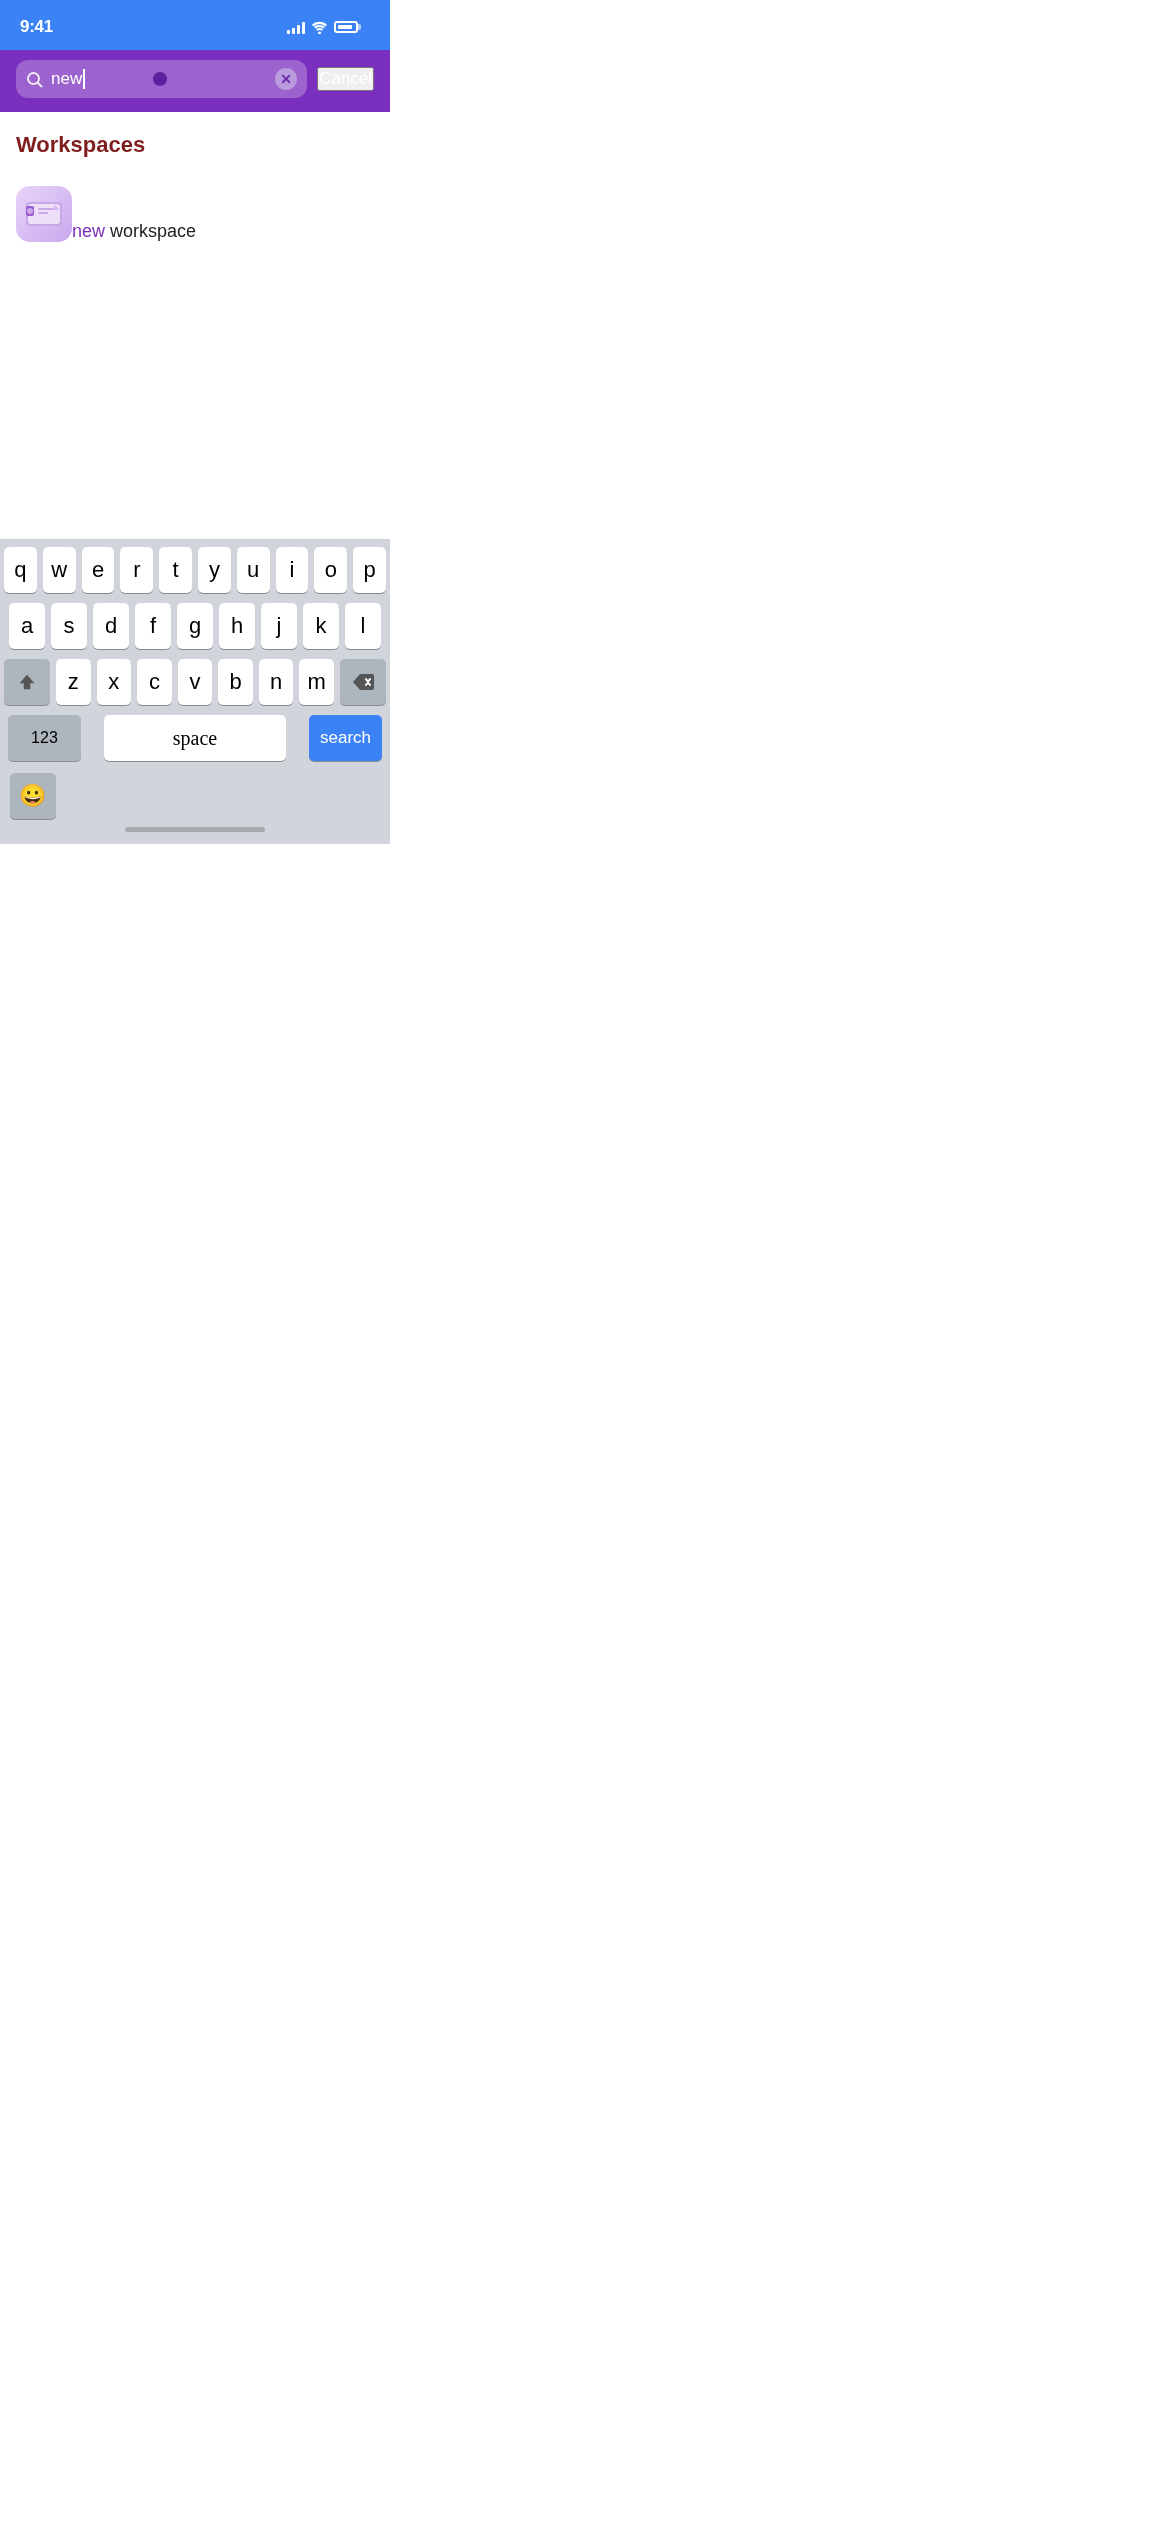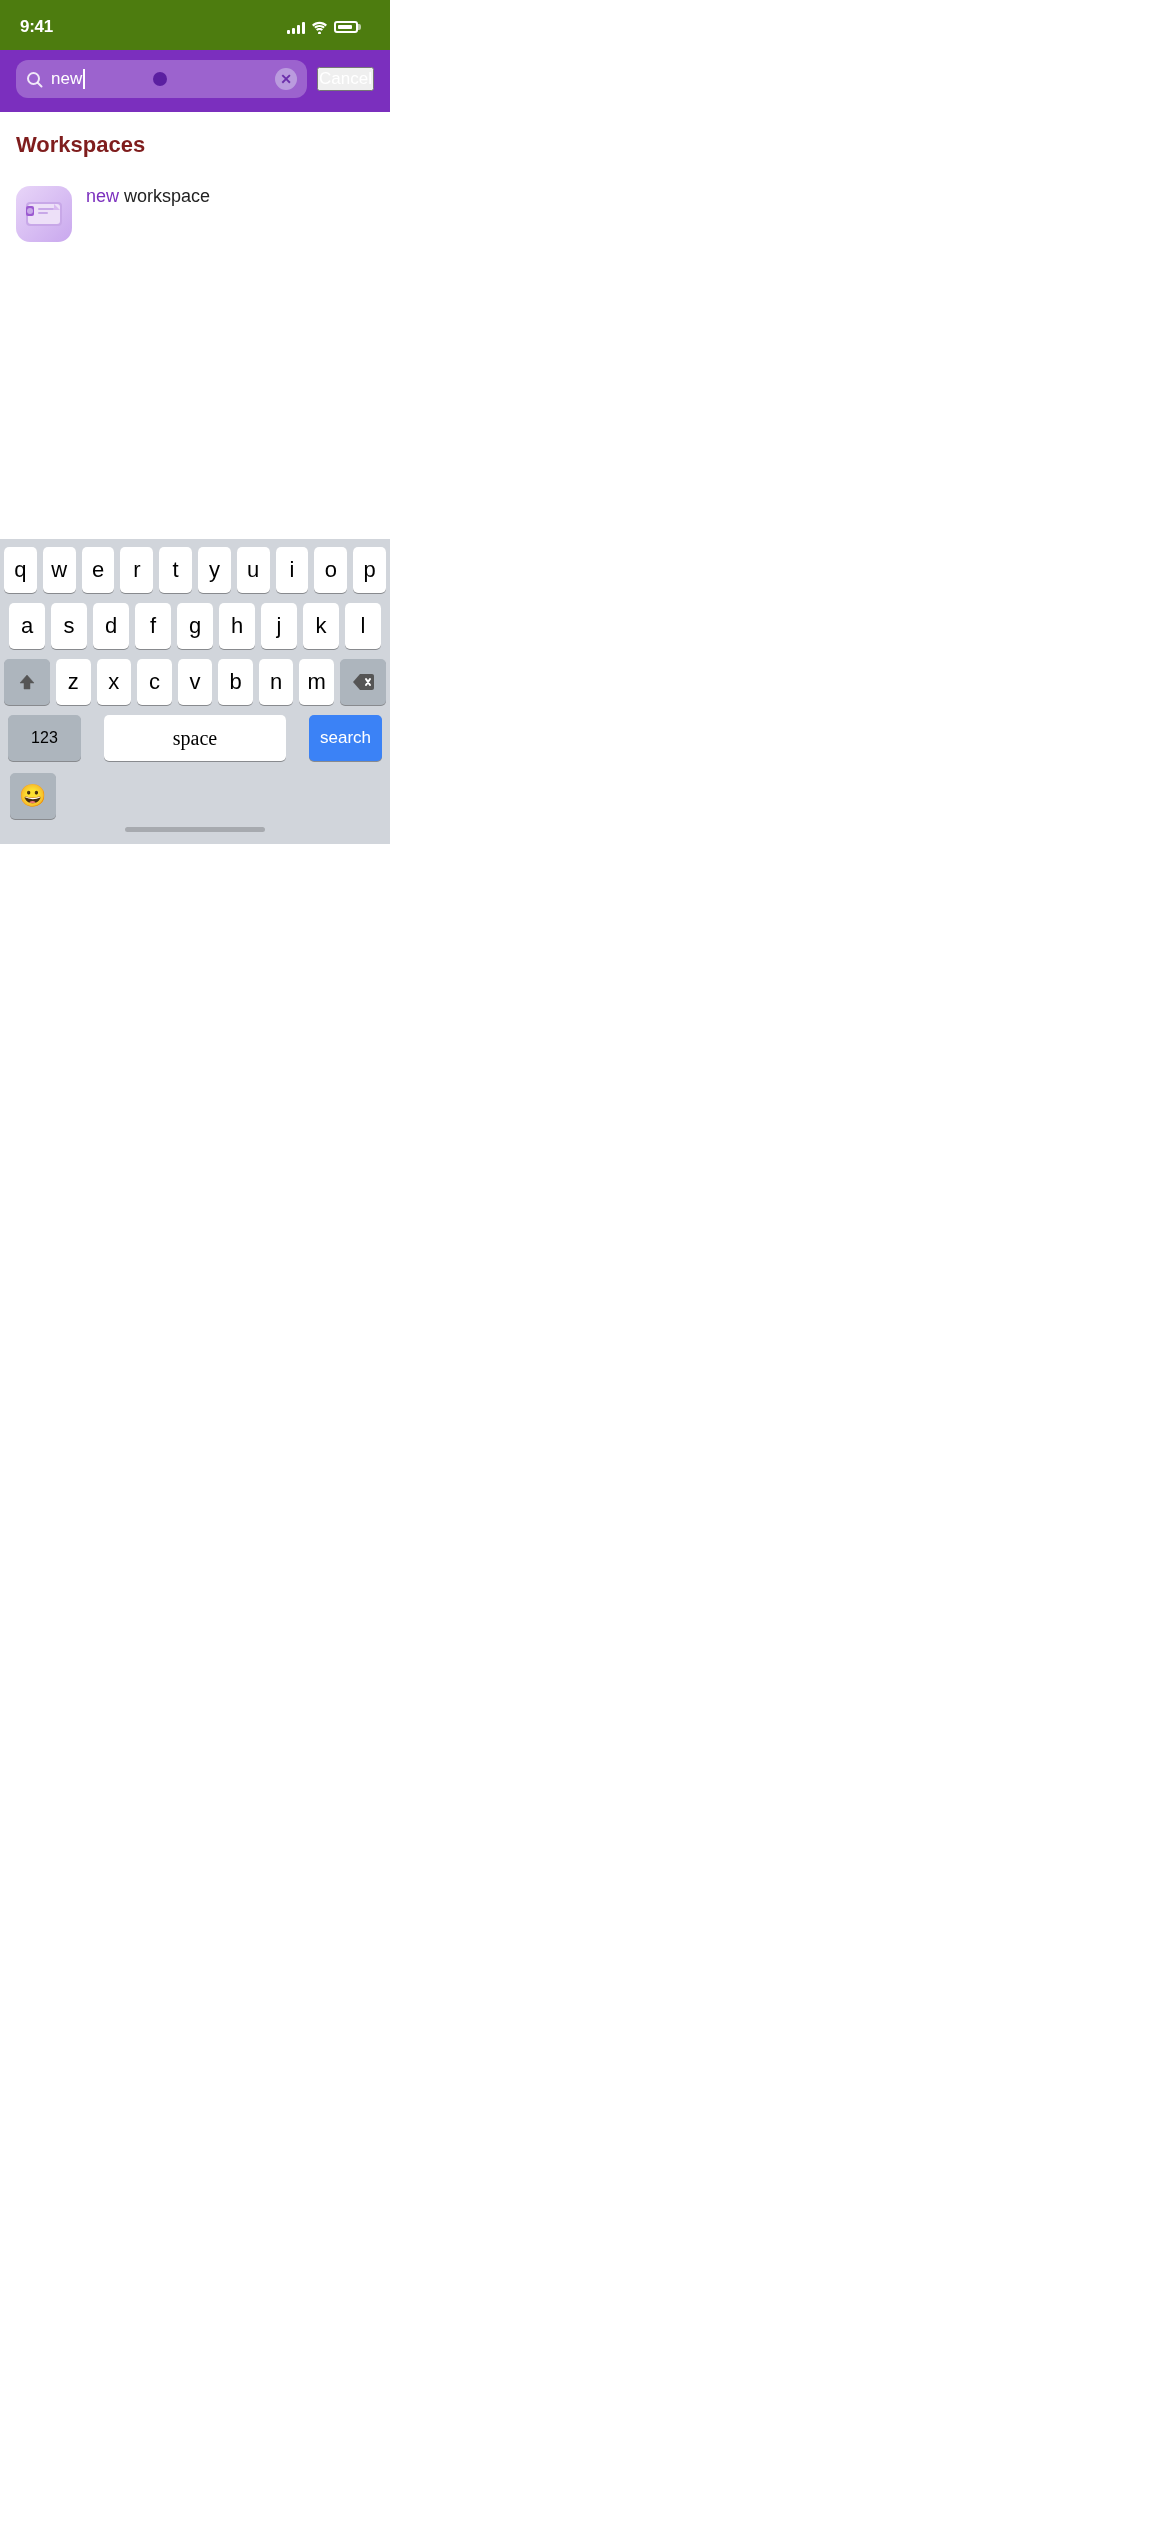"9:41" .status-bar { background: #4d7c0f -> #3b82f6 }
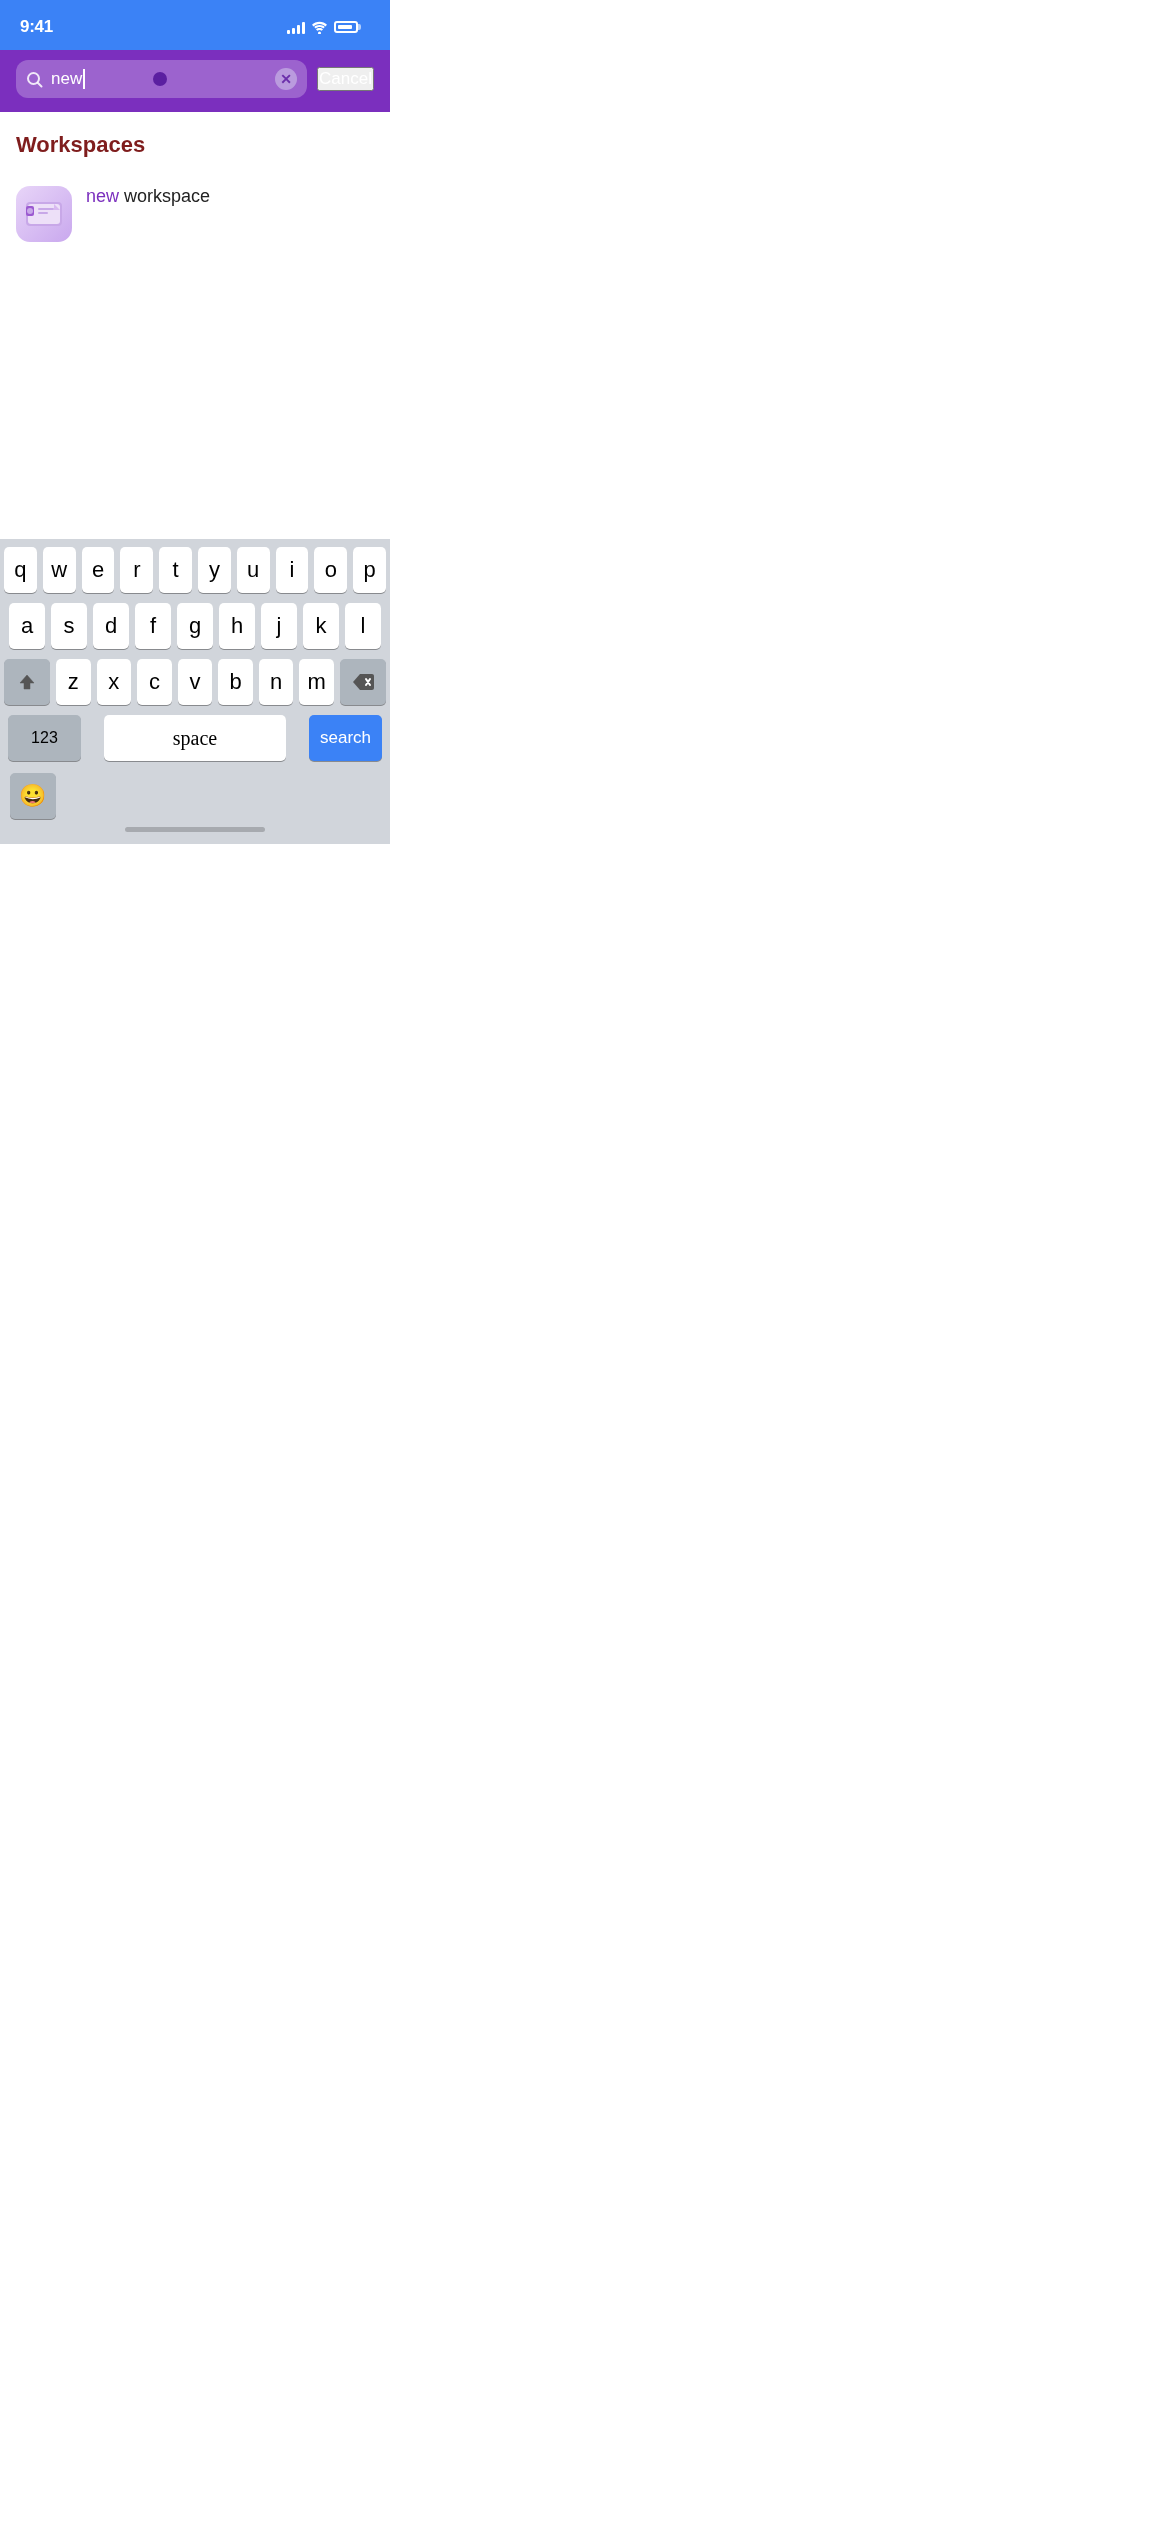"new workspace" .result-item { align-items: flex-start -> flex-end; gap: 14px -> none }
